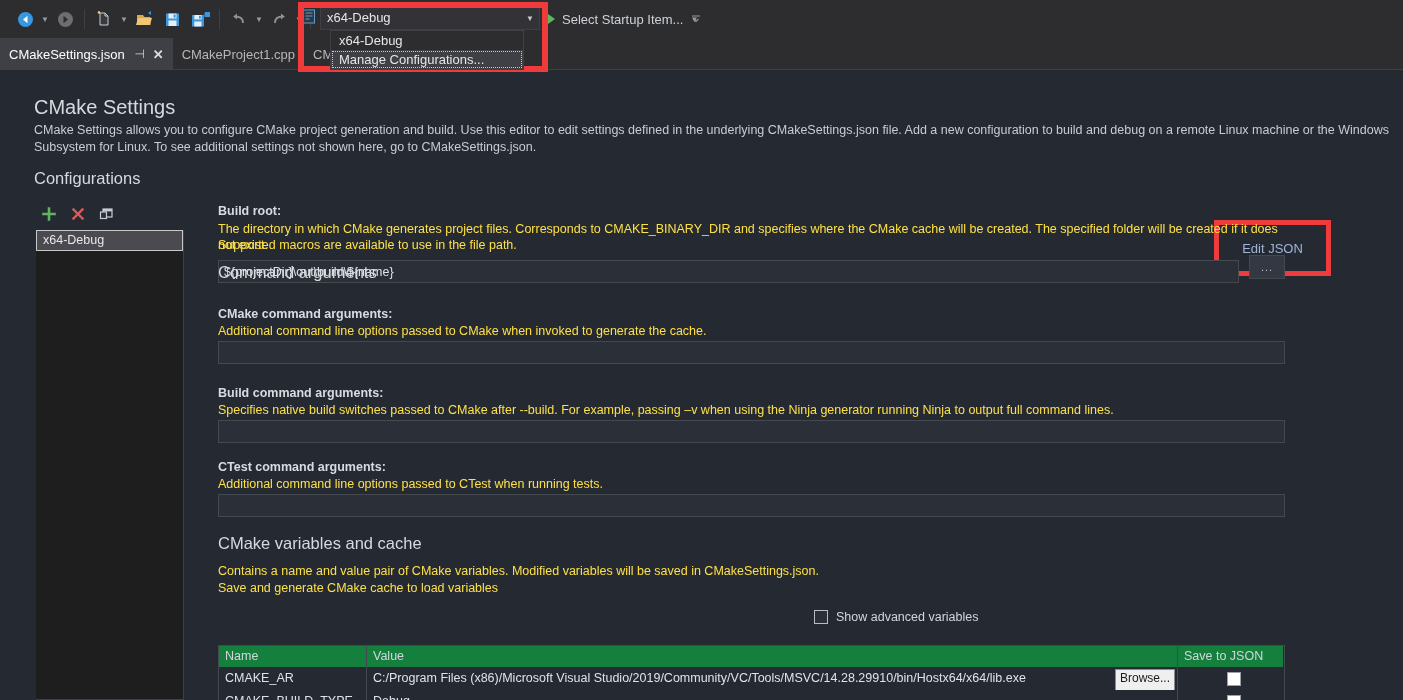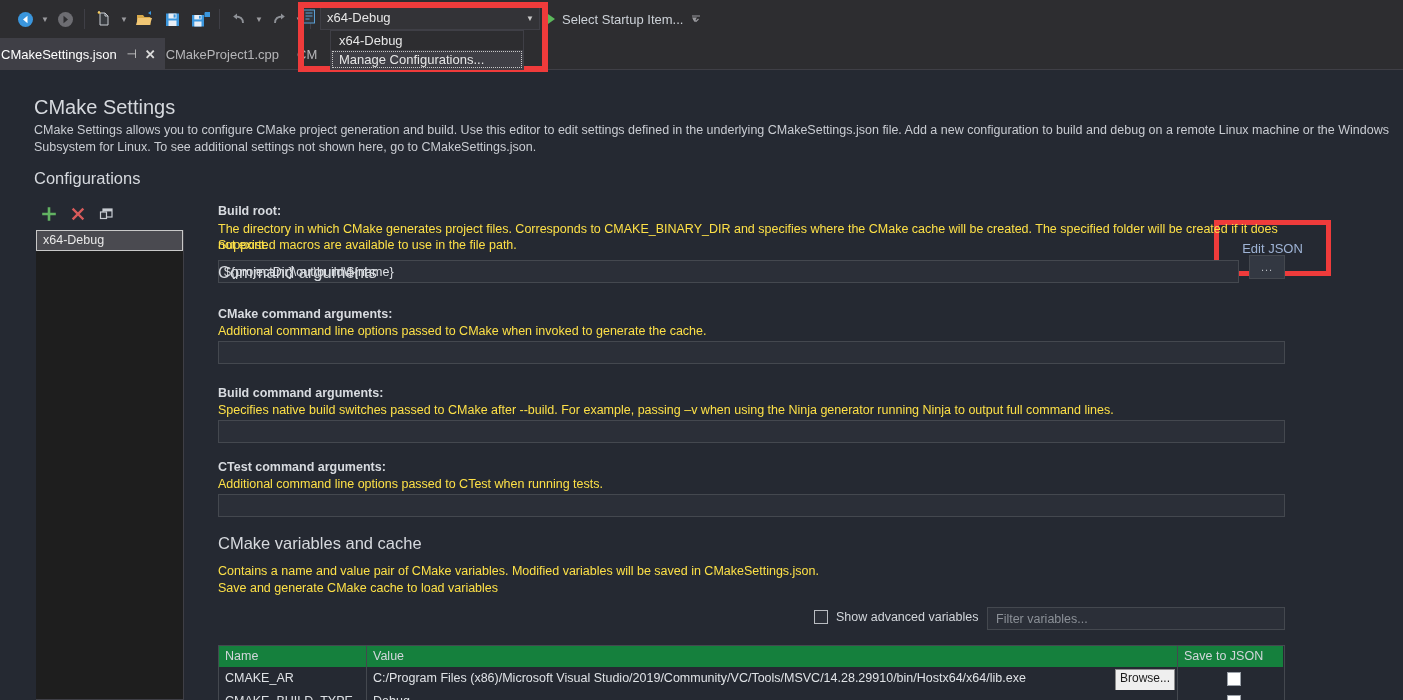"CMakeSettings.json" .tab { padding: 0 8px 0 1px -> 0 8px 0 9px }
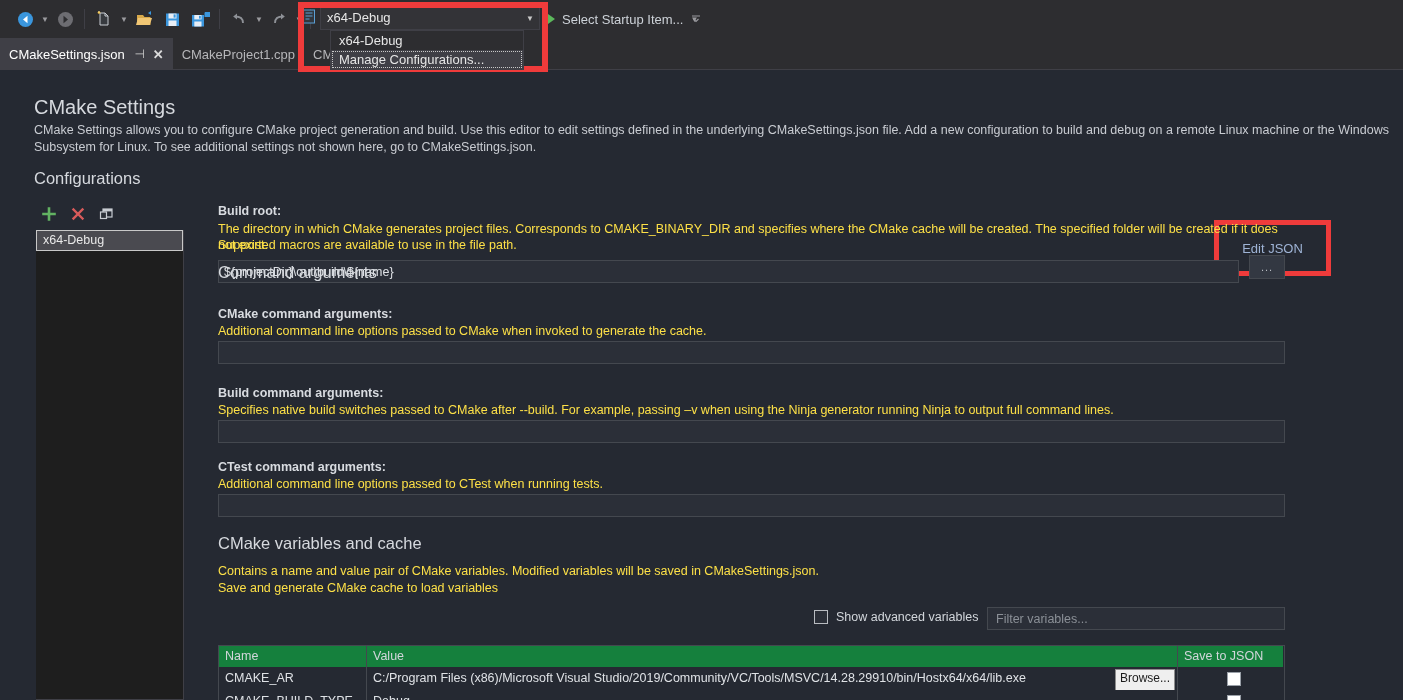"Filter variables..." div.filterbox { html: <div>Filter variables...</div> -> none }
